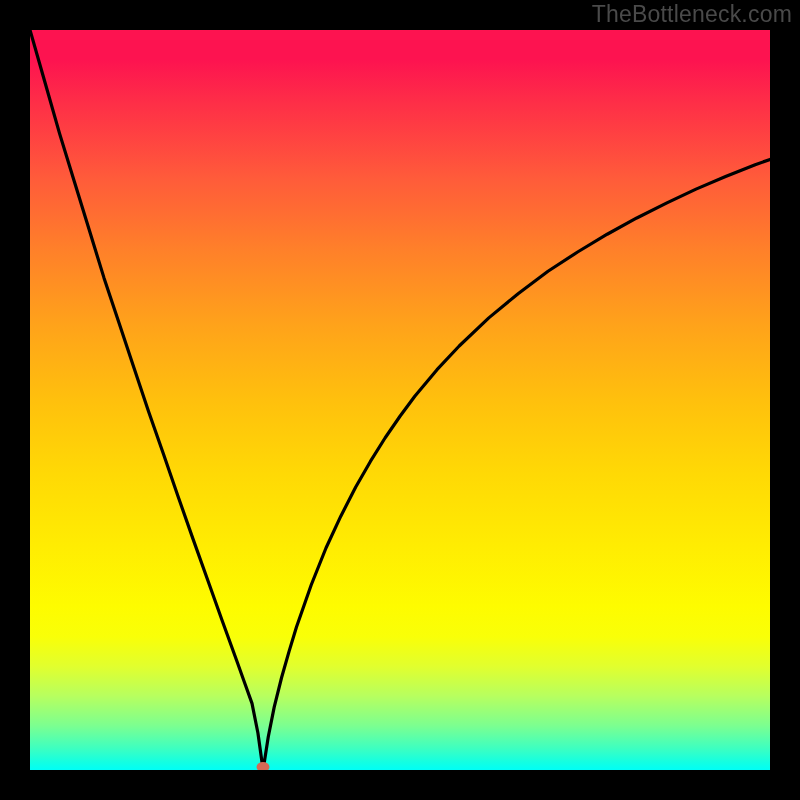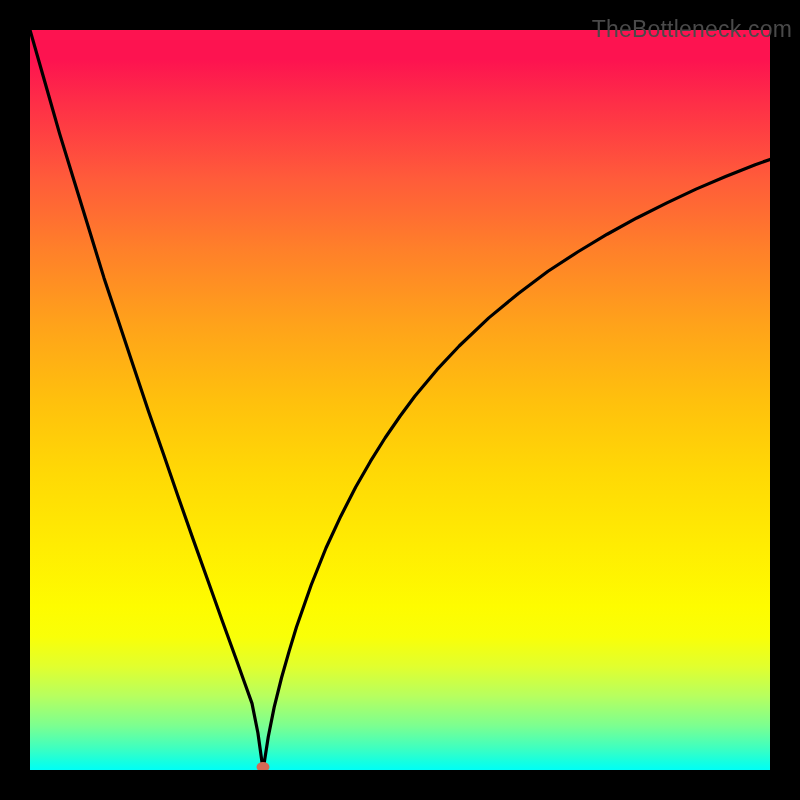"TheBottleneck.com" .watermark { top: 16px -> 1px }
